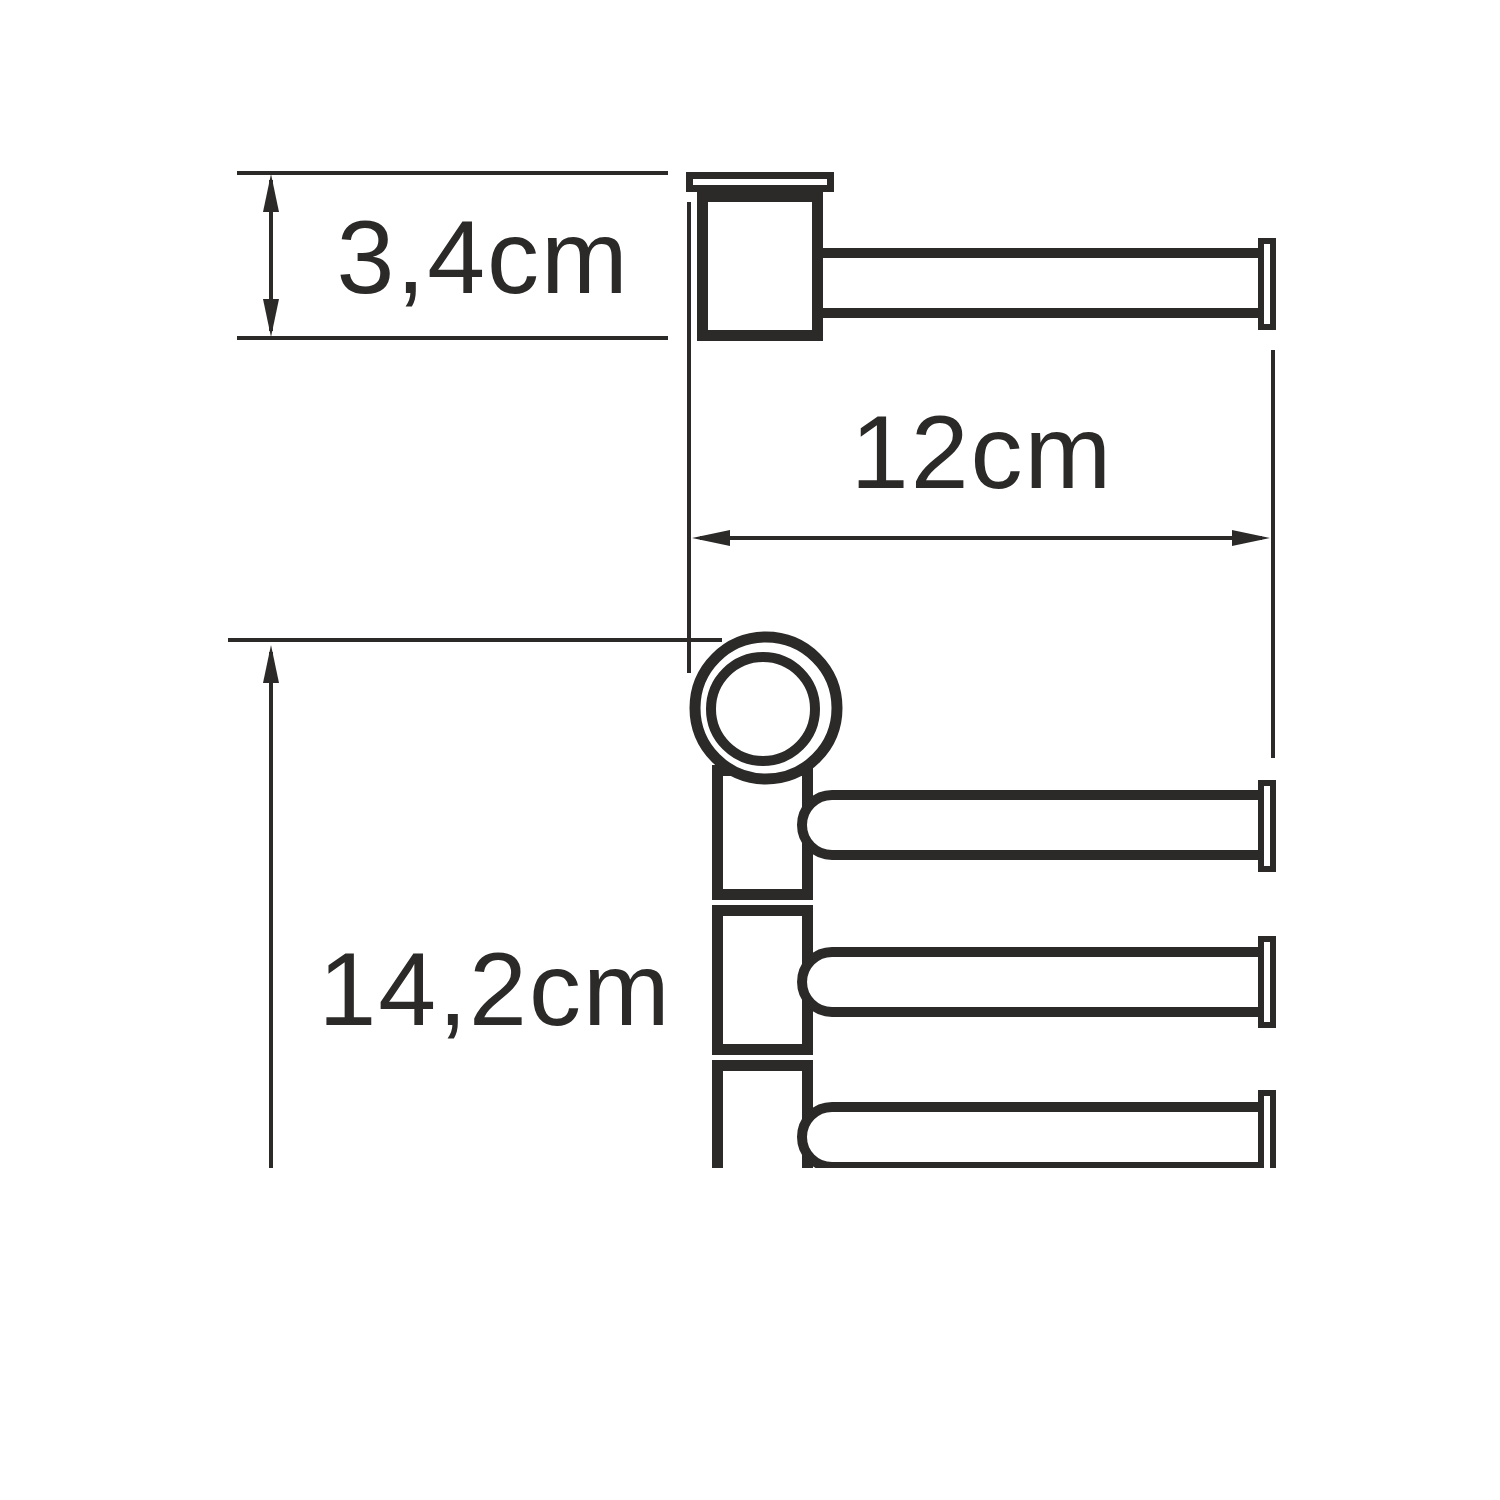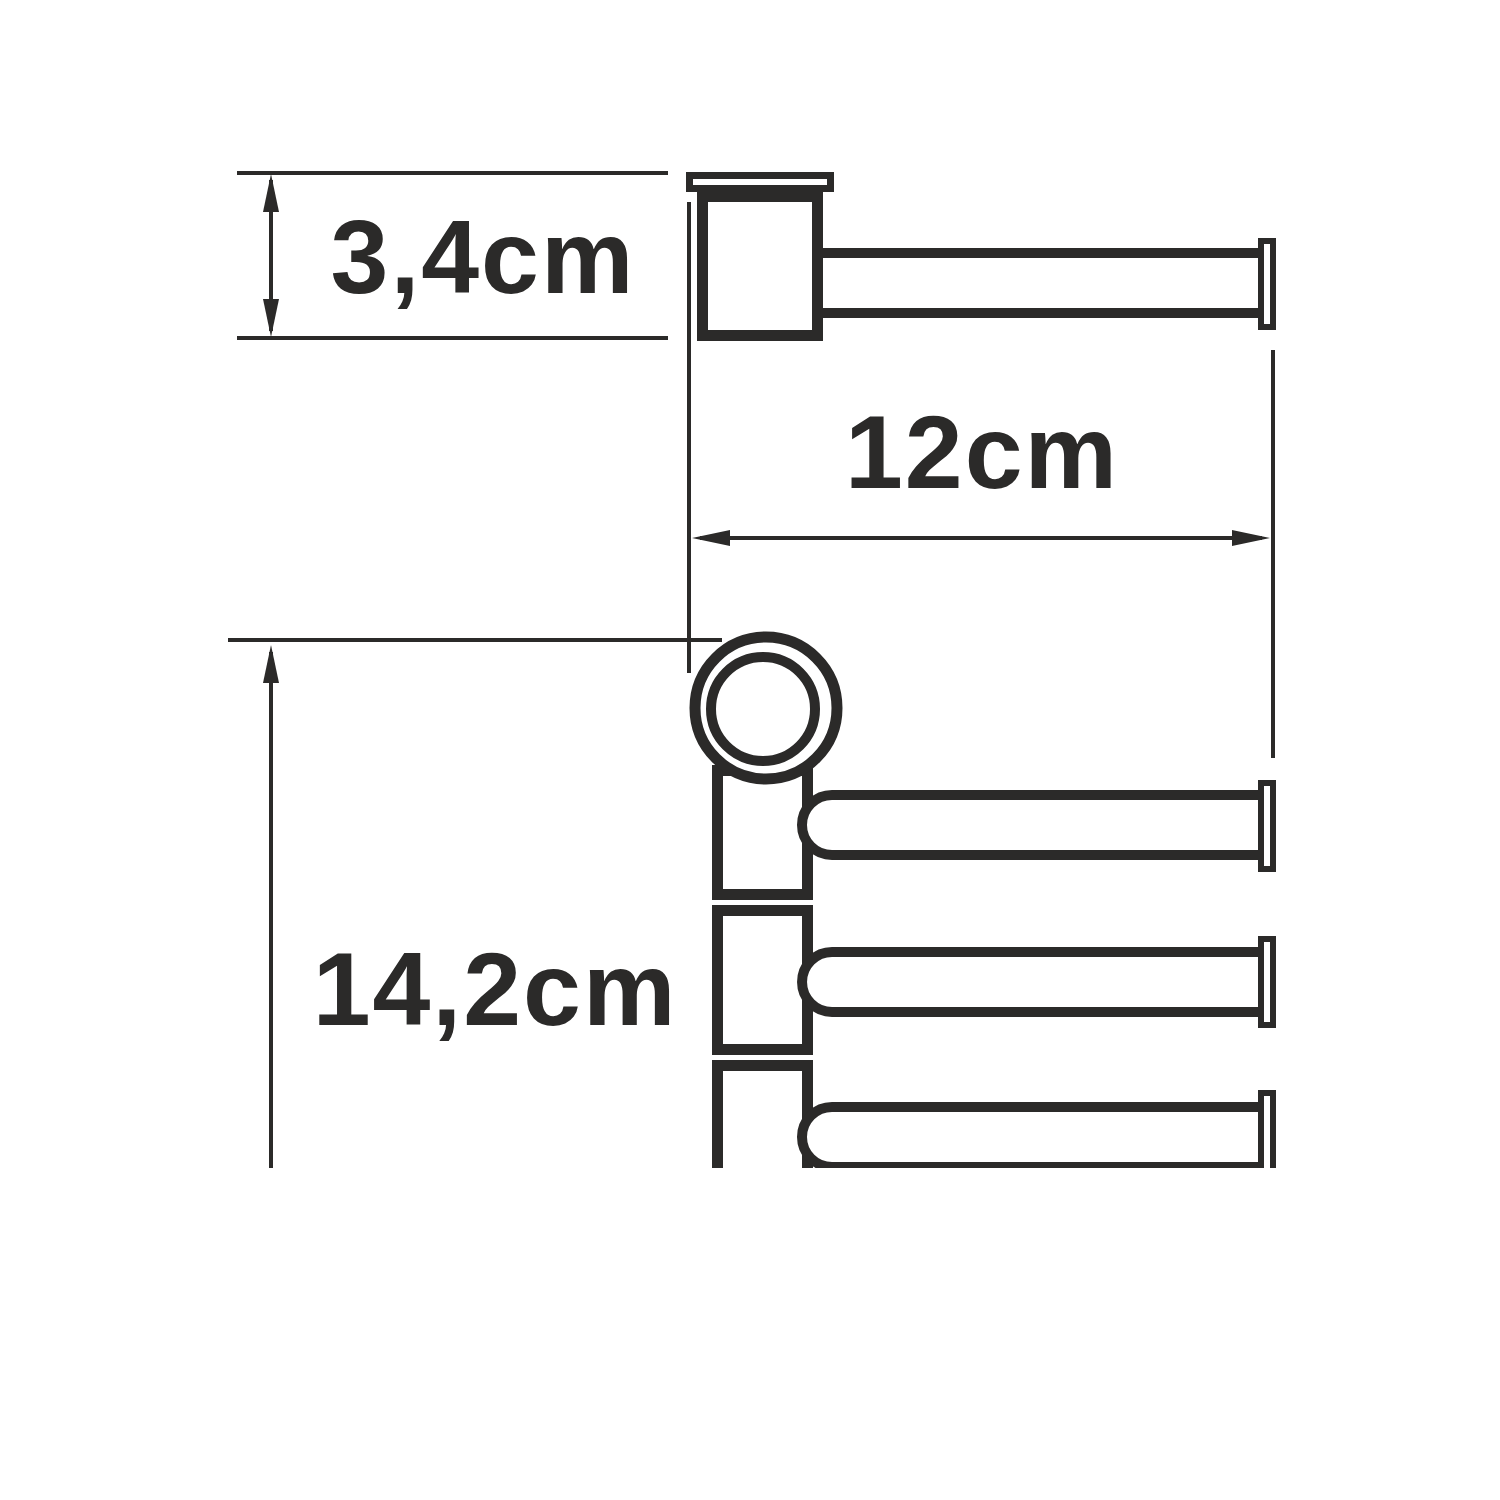"3,4cm" #canvas { font-weight: bold -> none }
